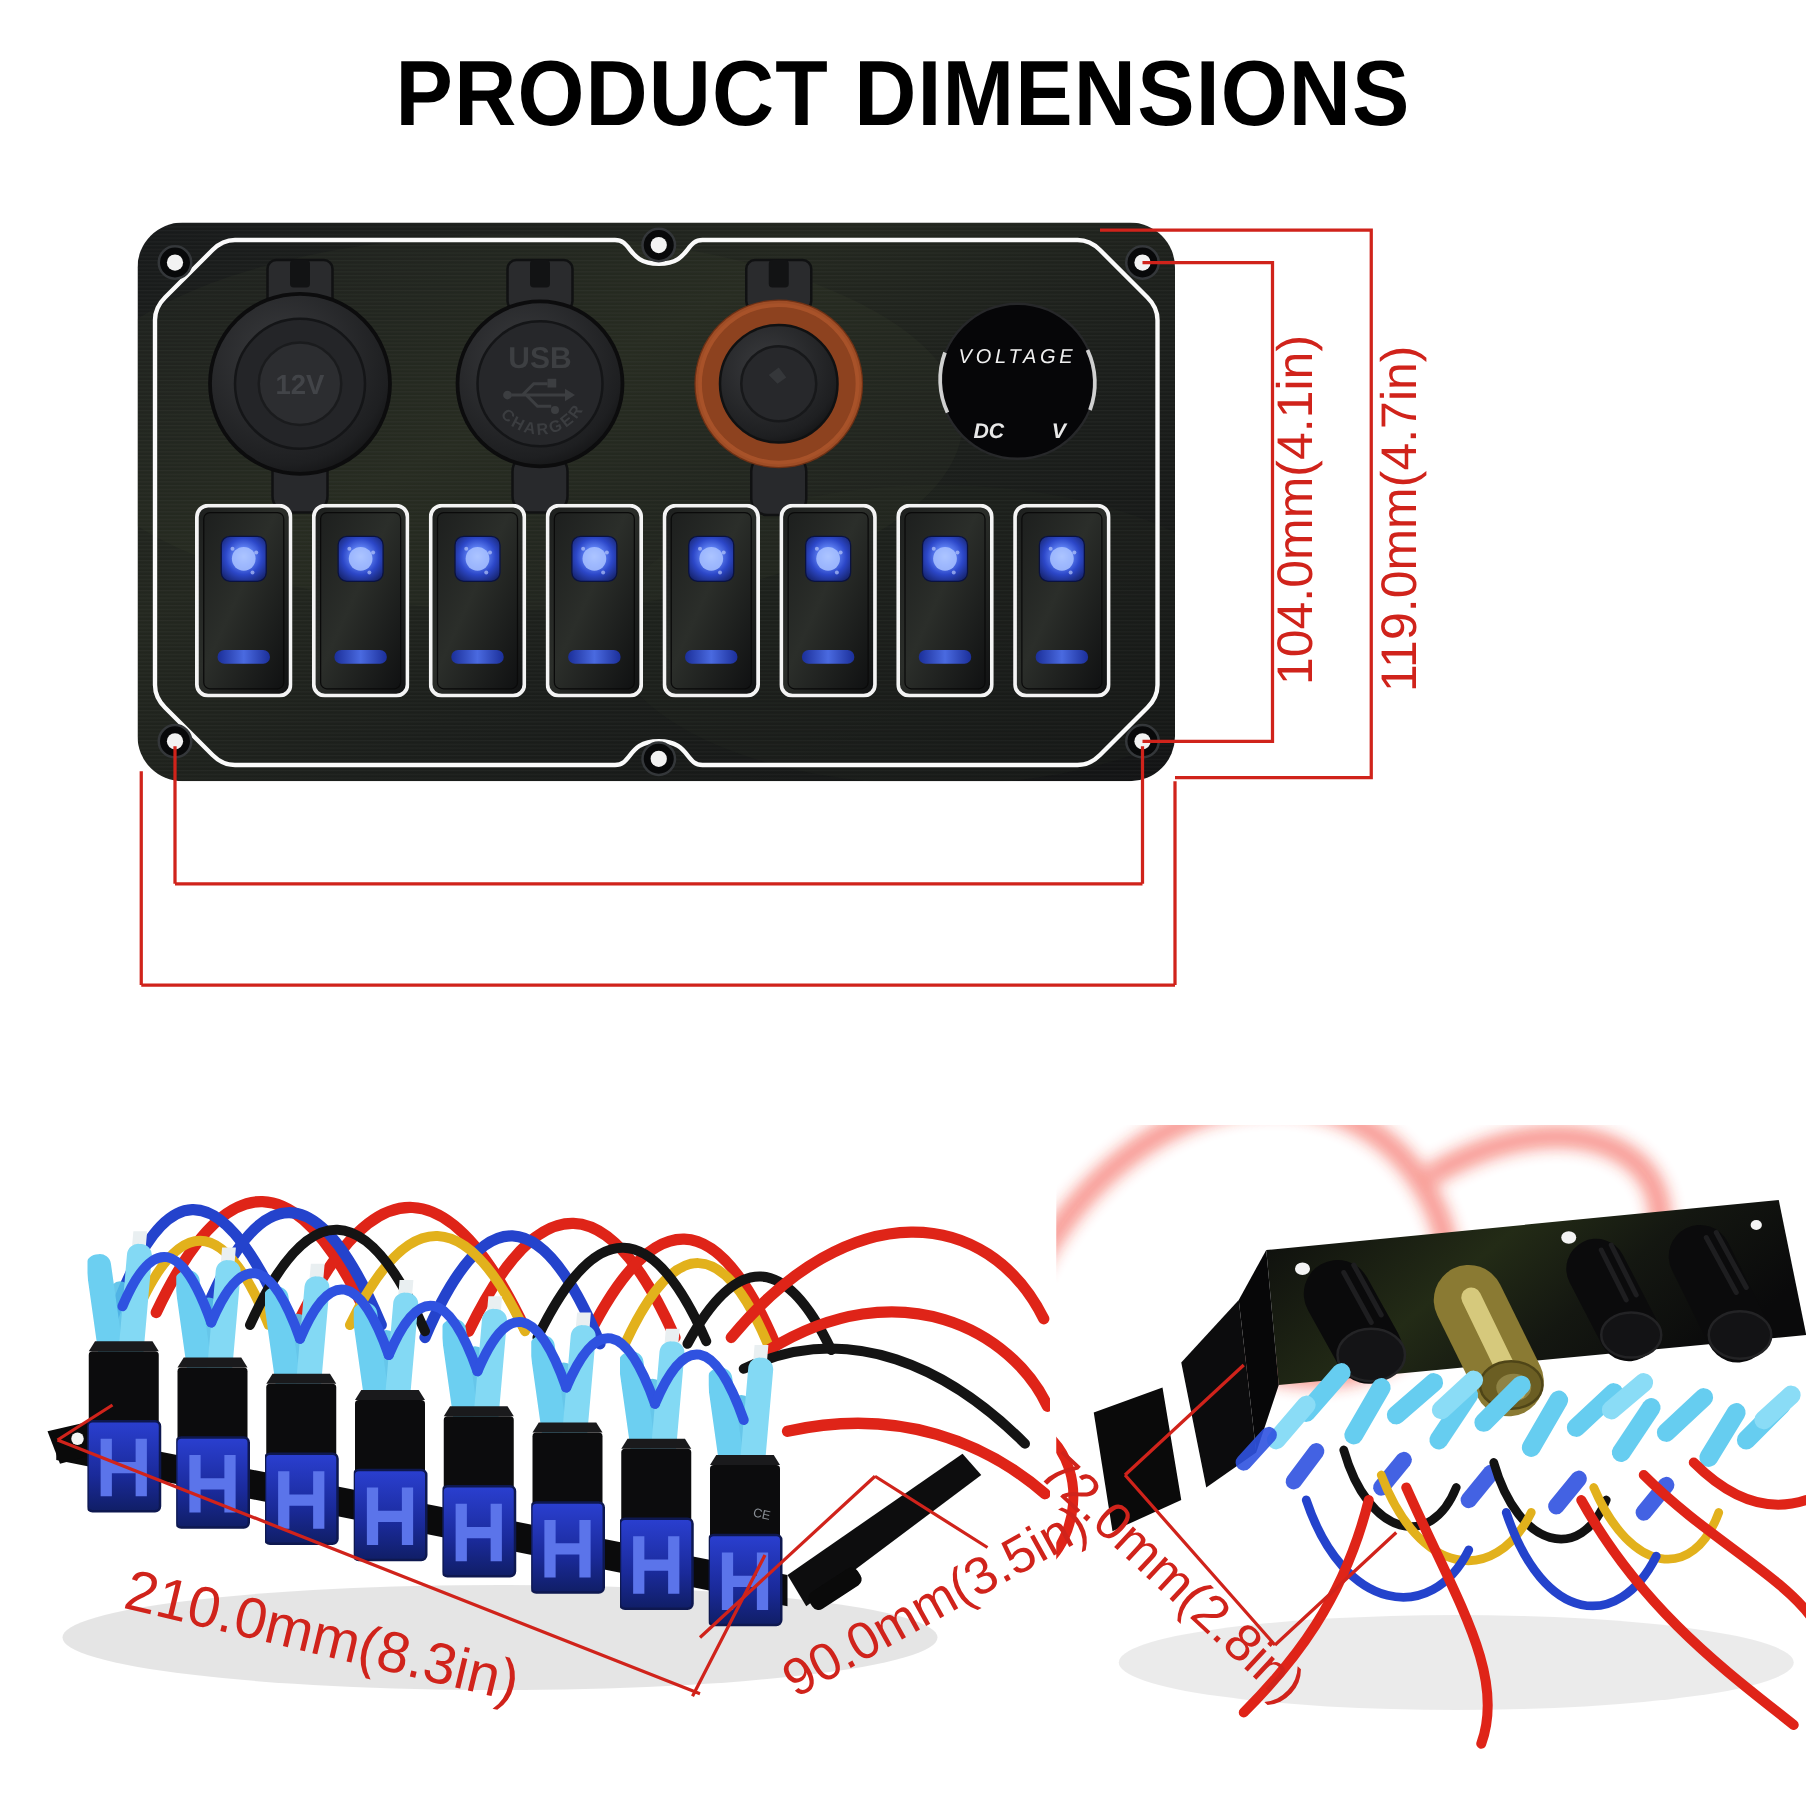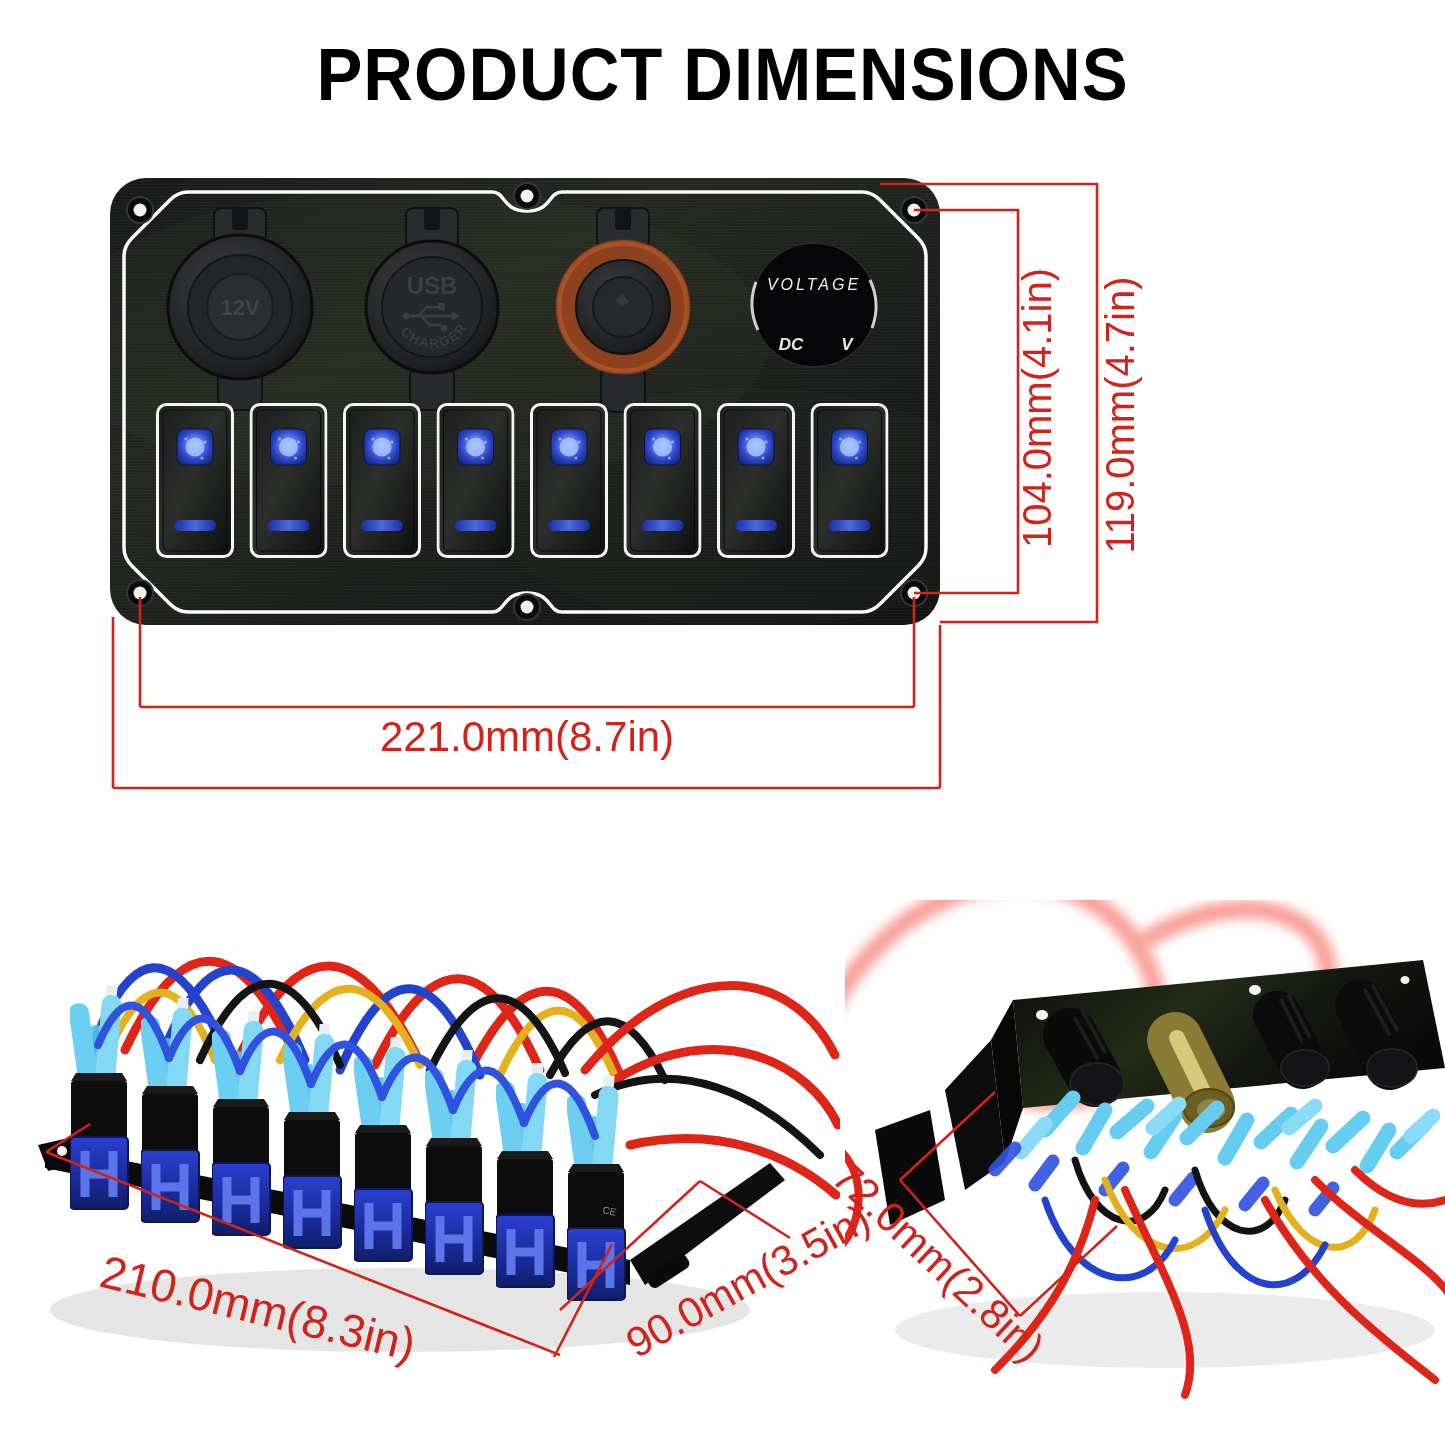"221.0mm(8.7in)" div.dlabel { html: <div>221.0mm(8.7in)</div> -> none }
